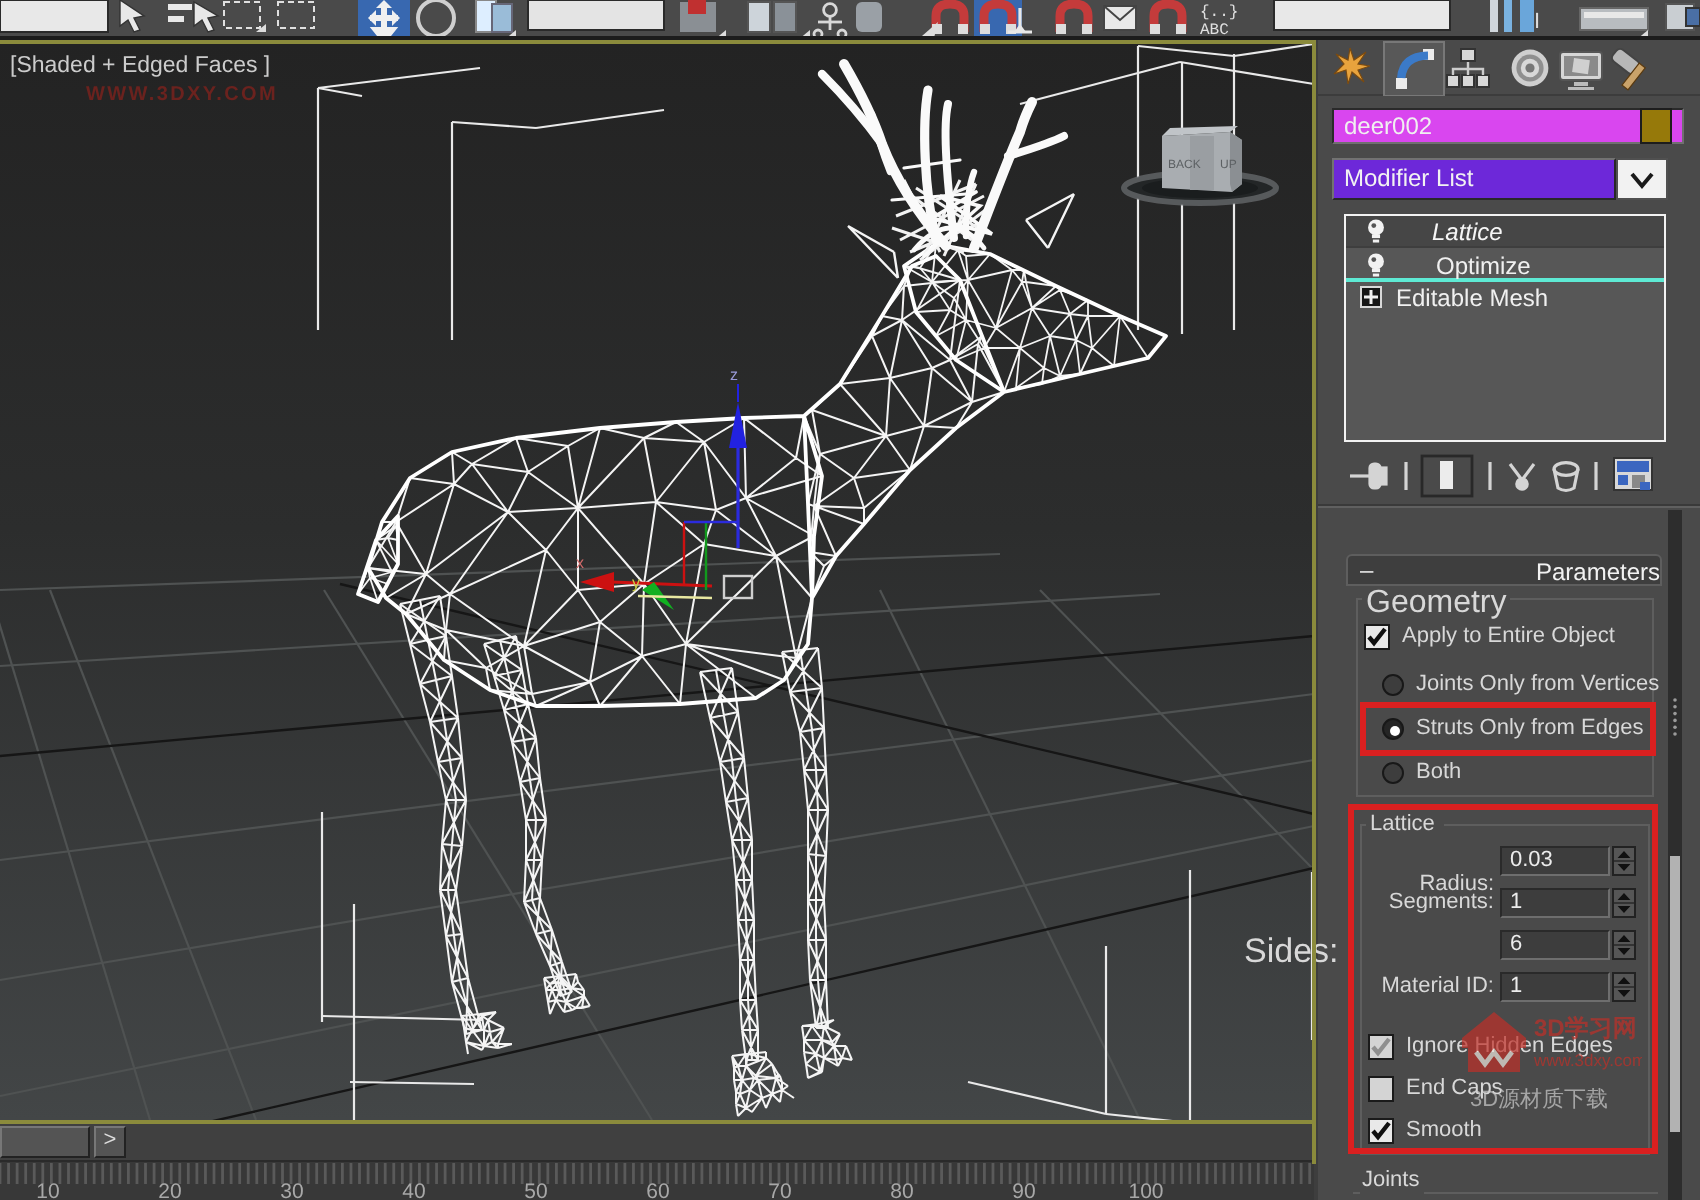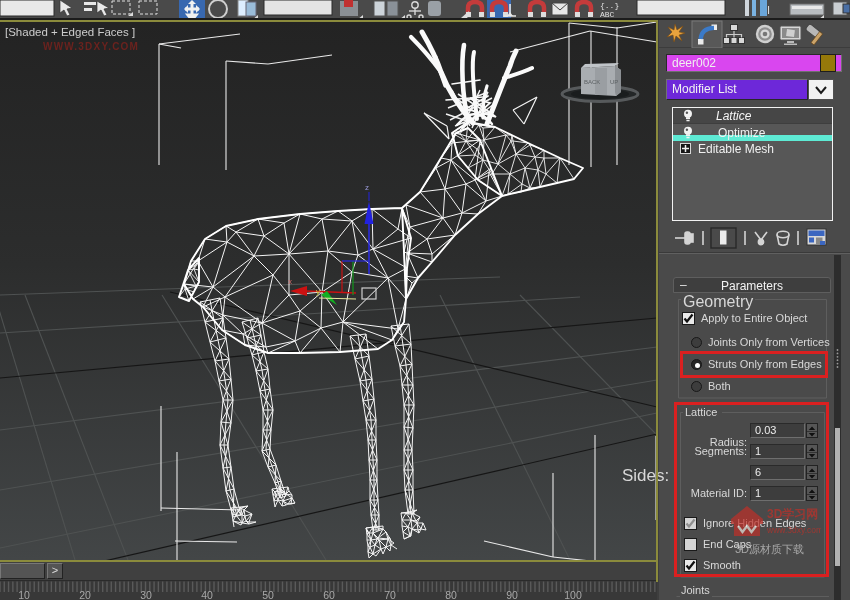"Optimize" div { border-bottom: 6px solid #5eead4 -> 2px solid #5eead4 }
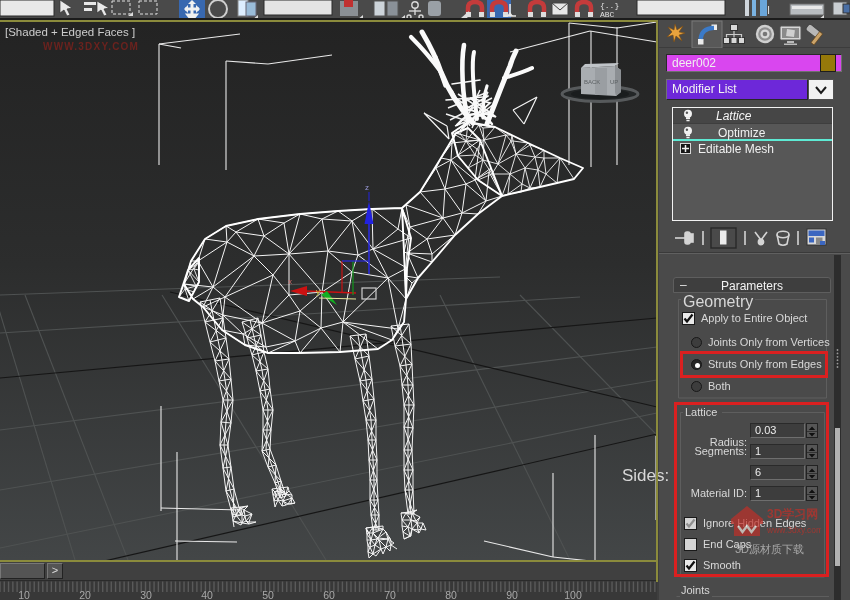"Parameters" span { text-align: center -> right }
